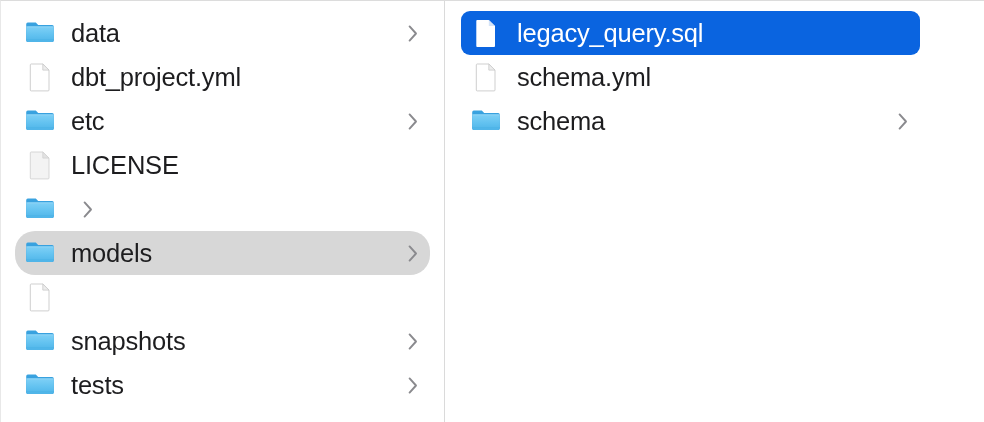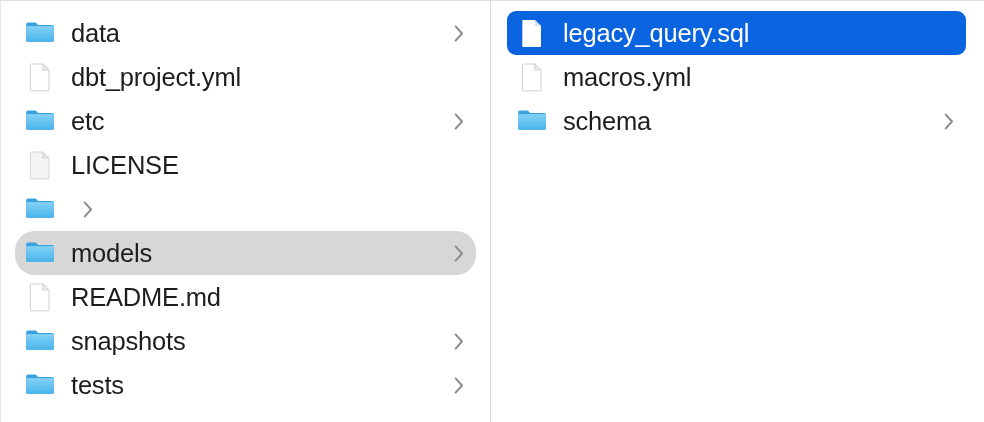"data" .column--first { width: 490px -> 444px }
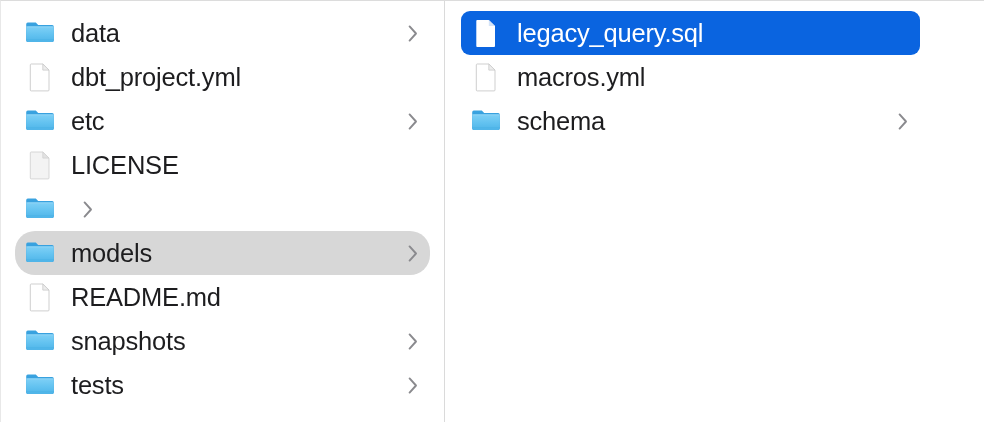"macros.yml" span.row-label { text: macros.yml -> schema.yml }
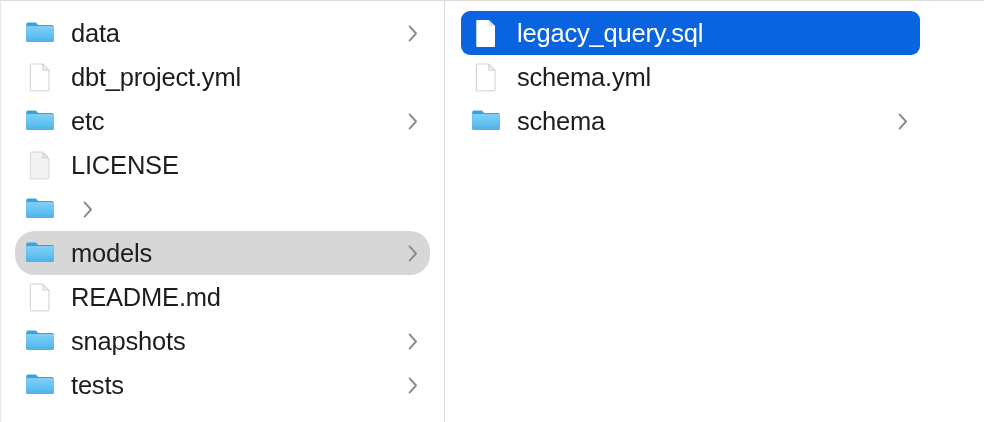"README.md" span.row-label { html: <span>README.md</span> -> none }
